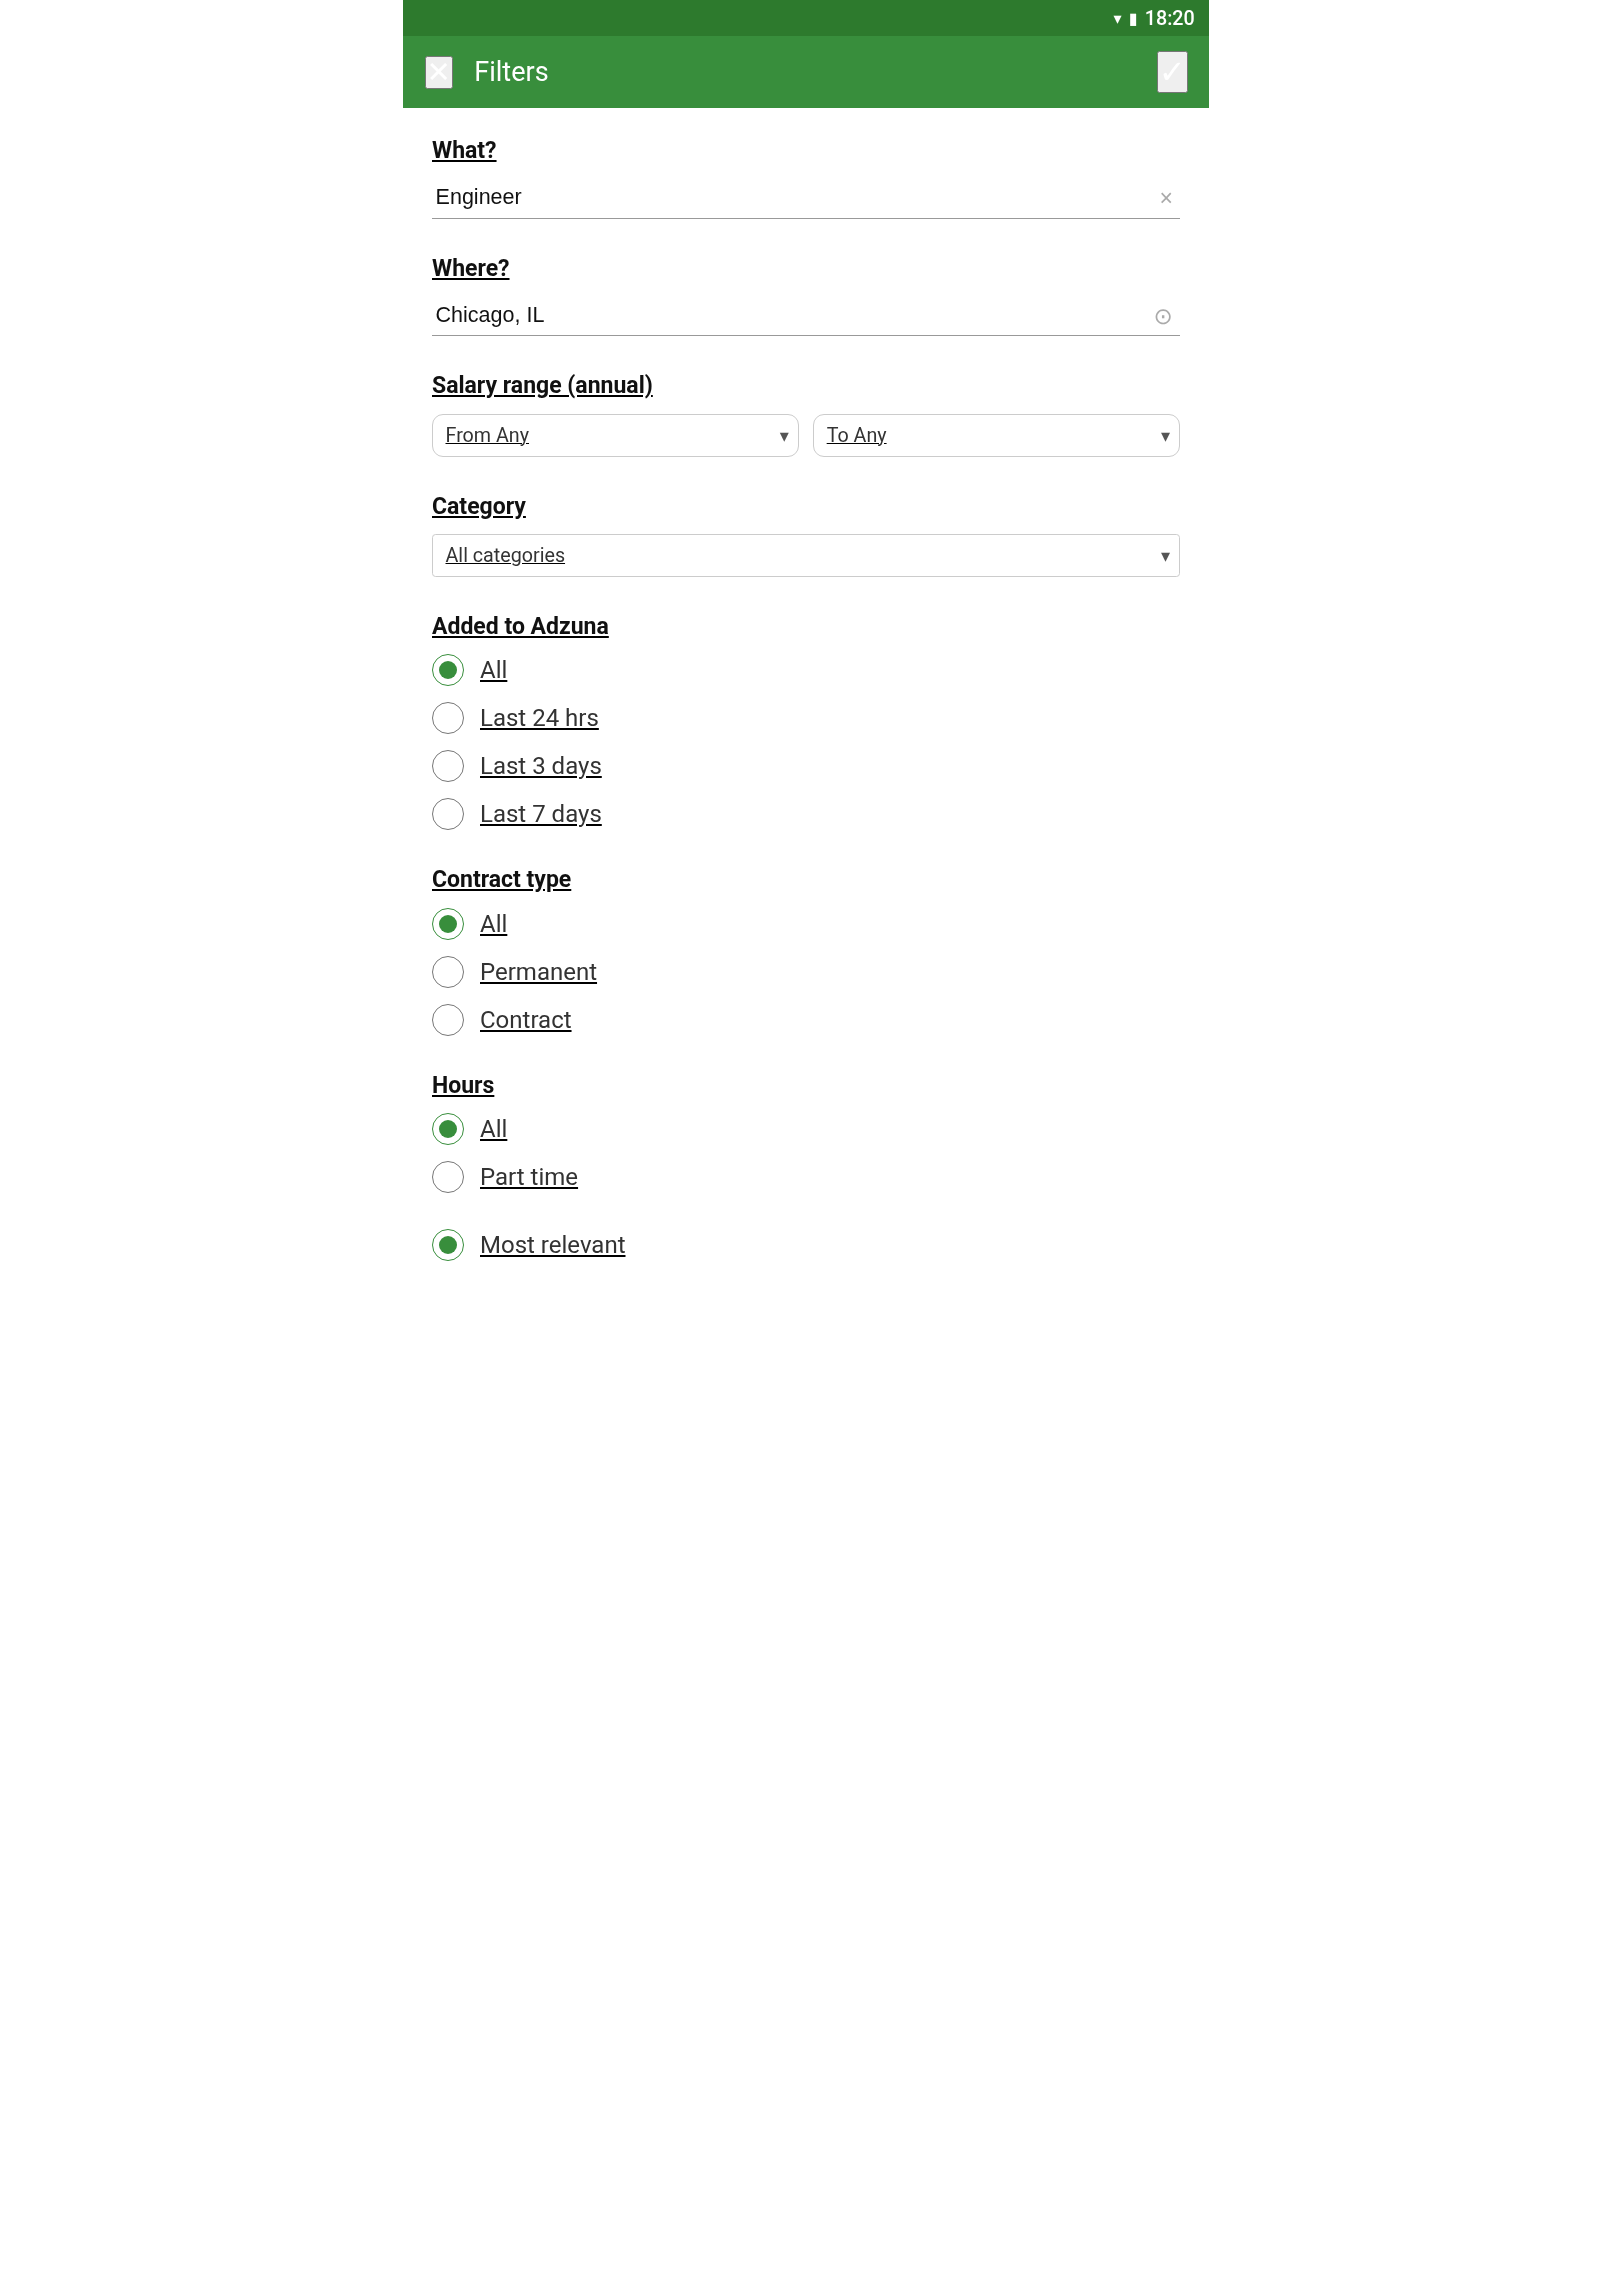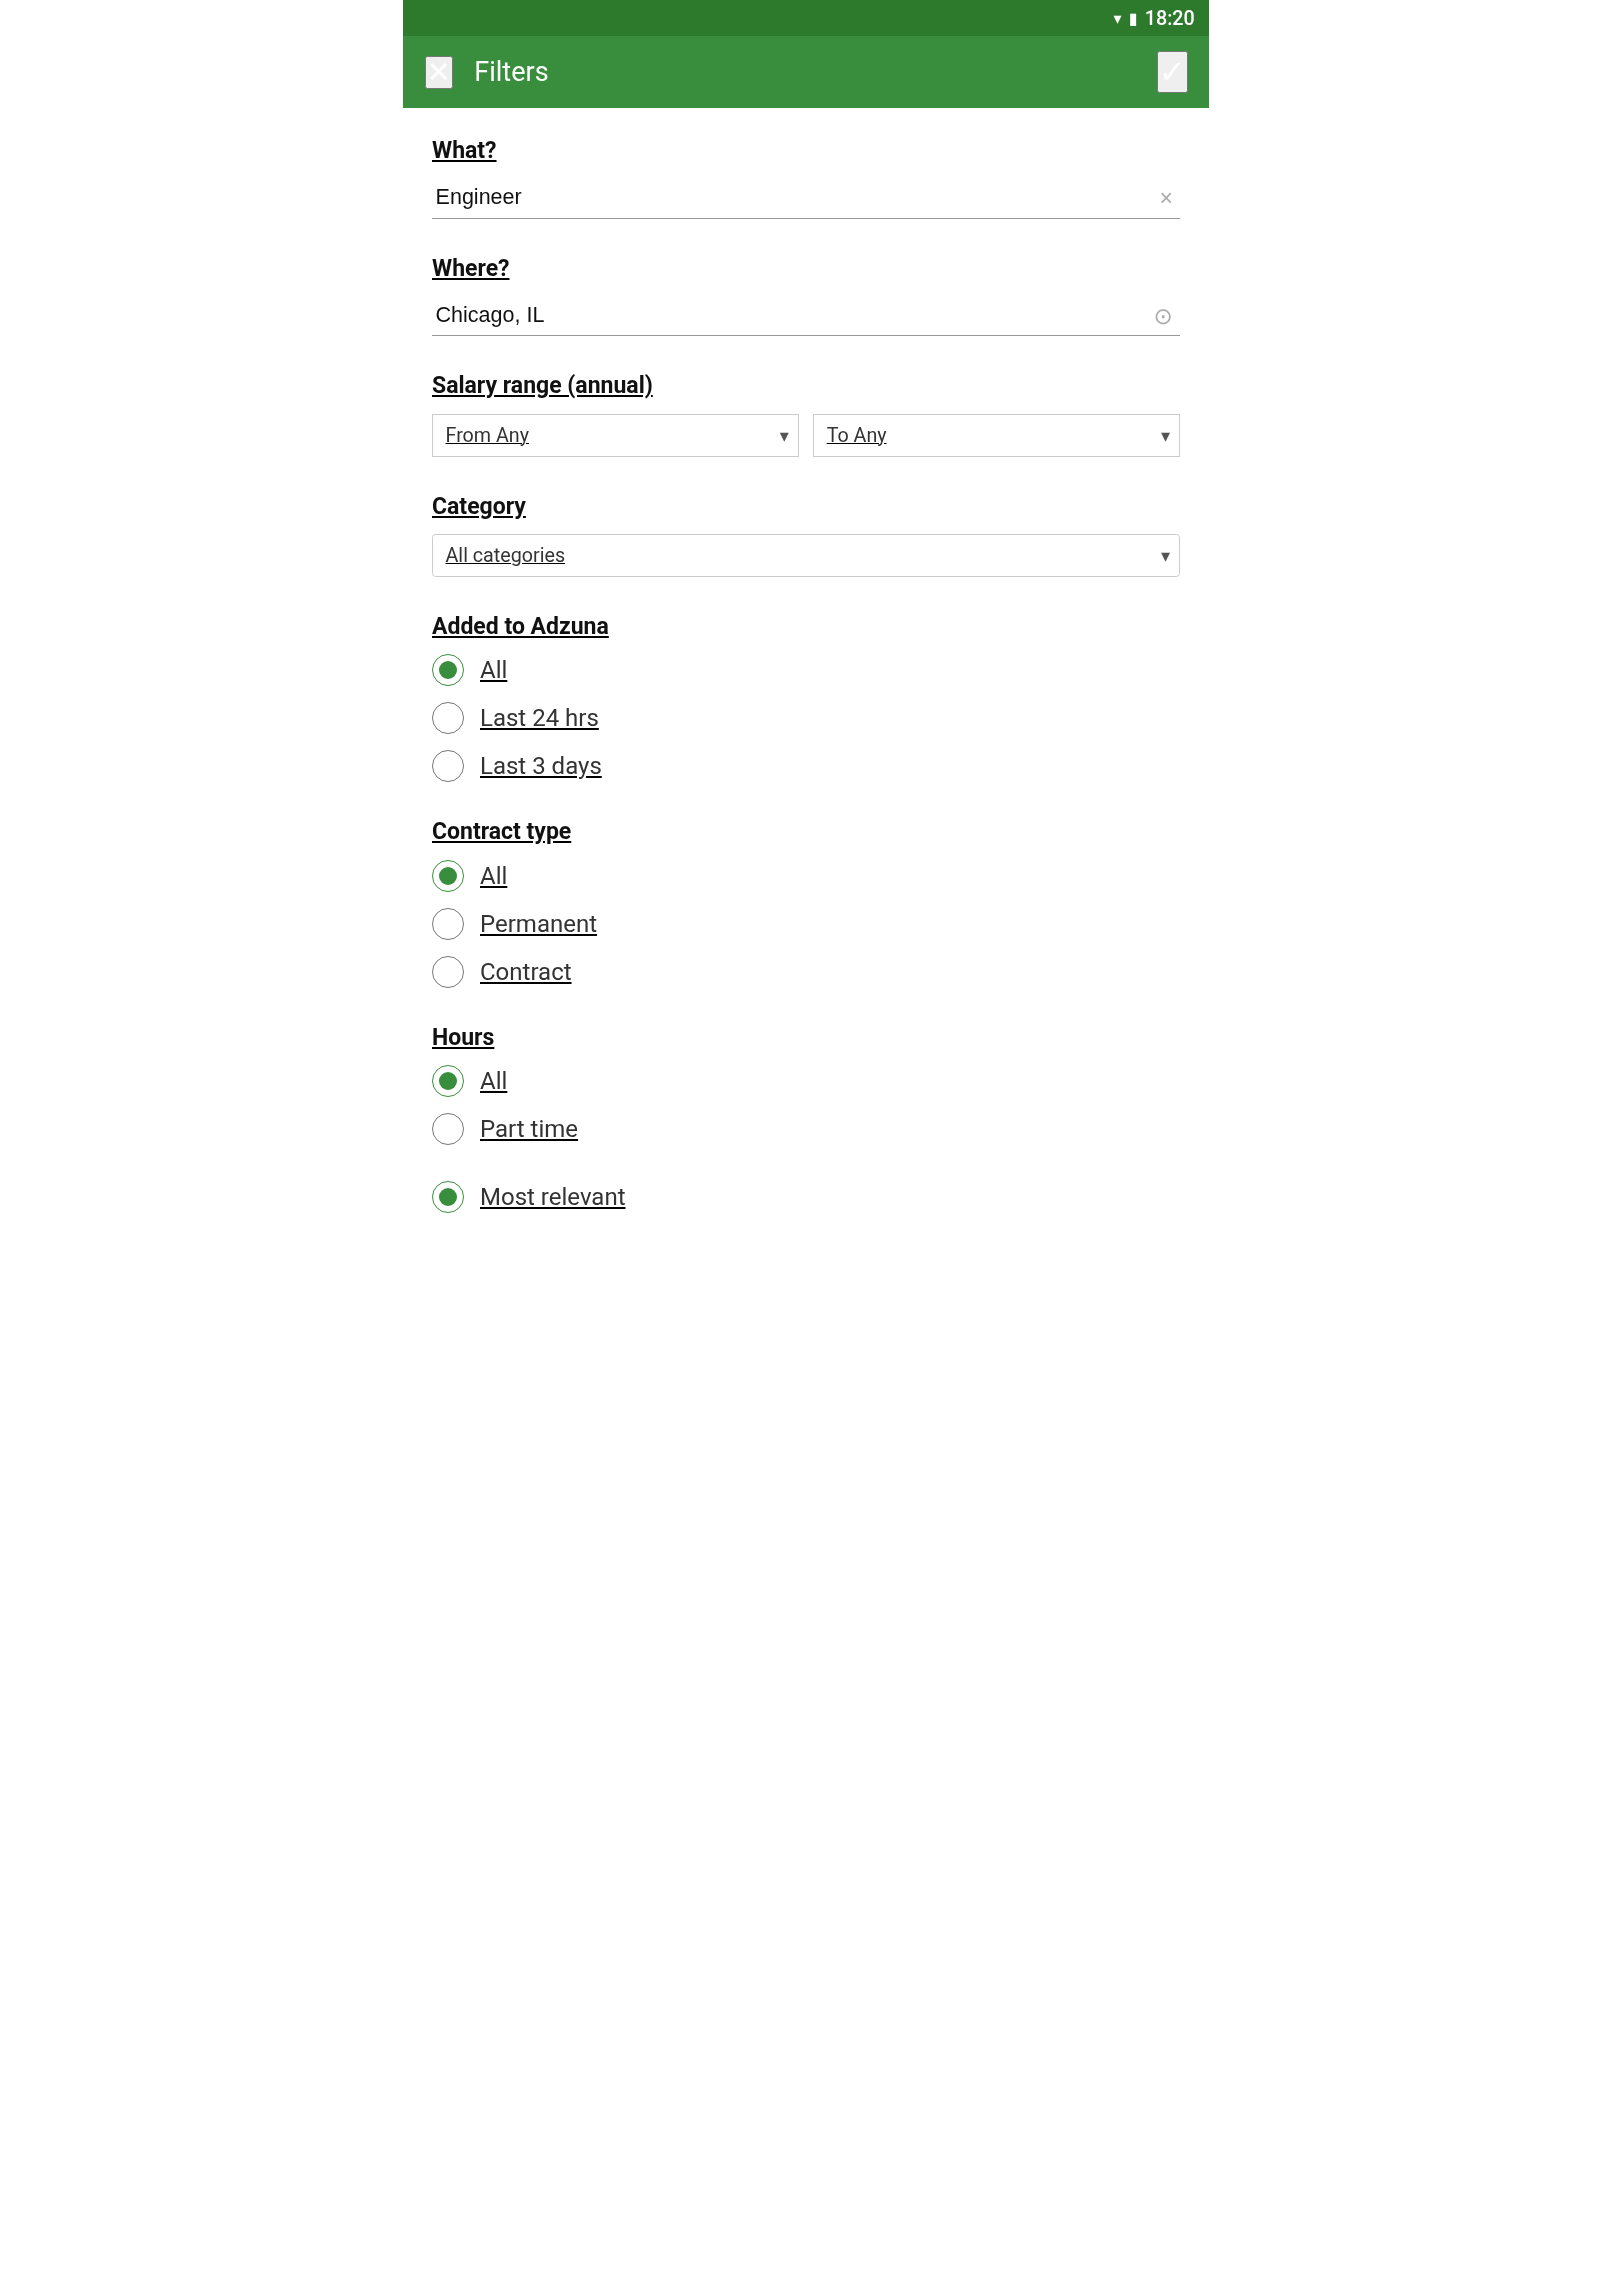"From Any" .dropdown-wrapper { border-radius: 0 -> 11px }
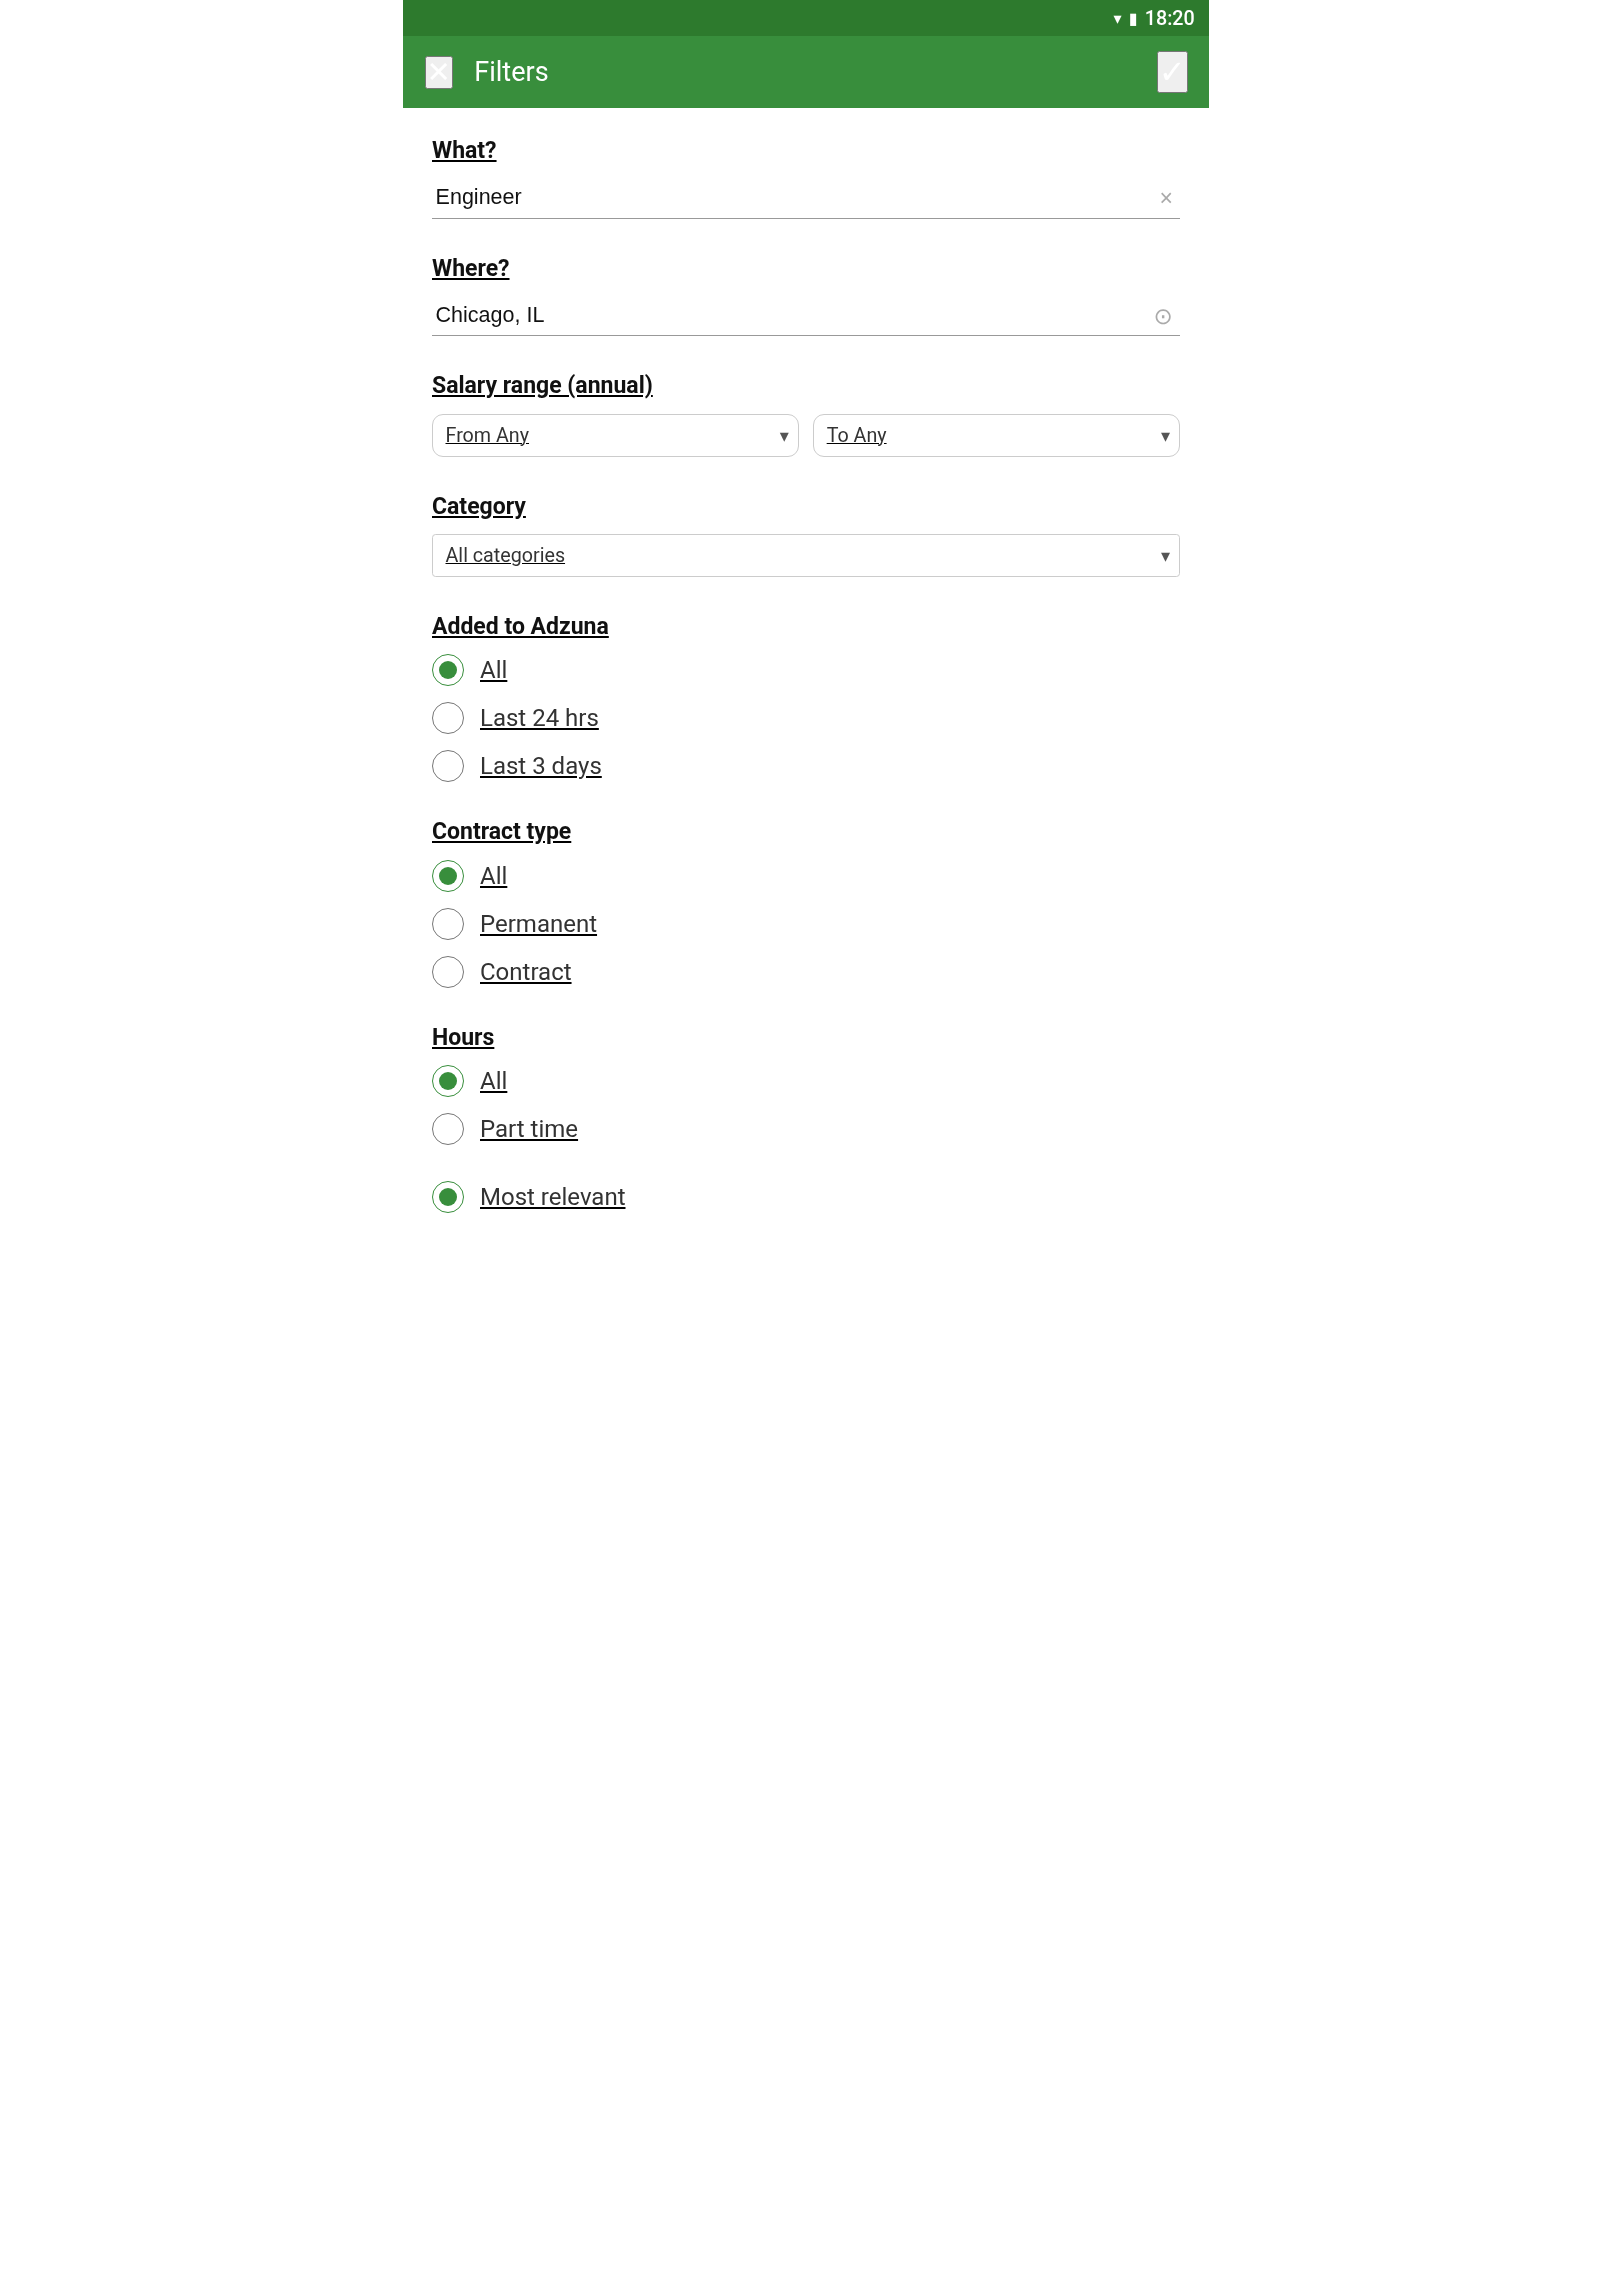"Last 7 days" div.radio-item { html: none -> <div> <div></div> <span>Last 7 days</span> </div> }
